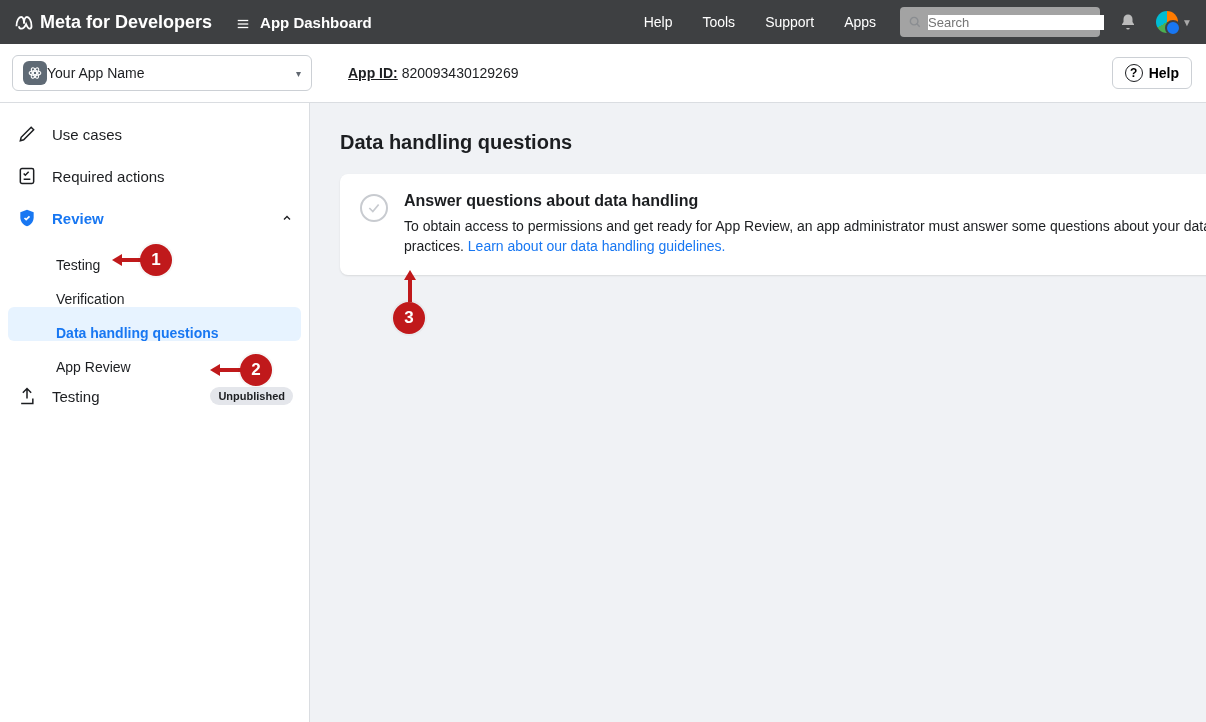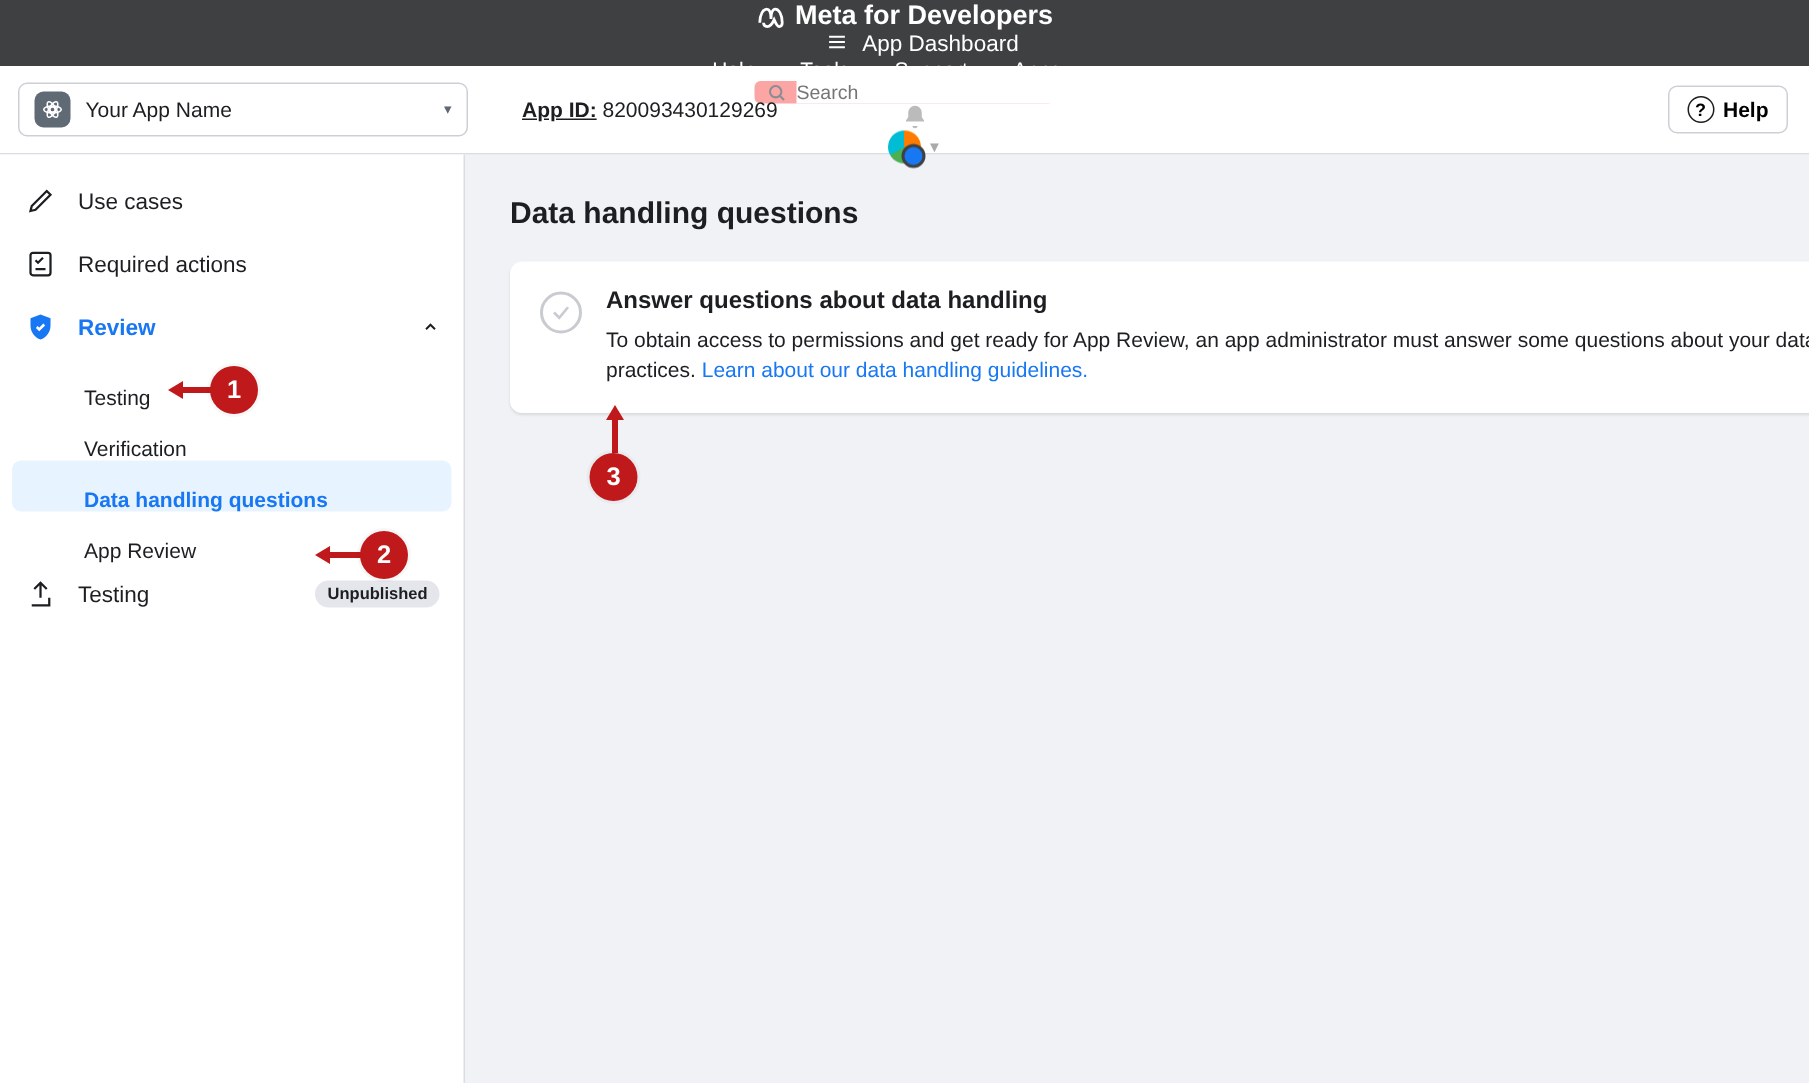"Meta for Developers" .topbar { flex-direction: column -> none }
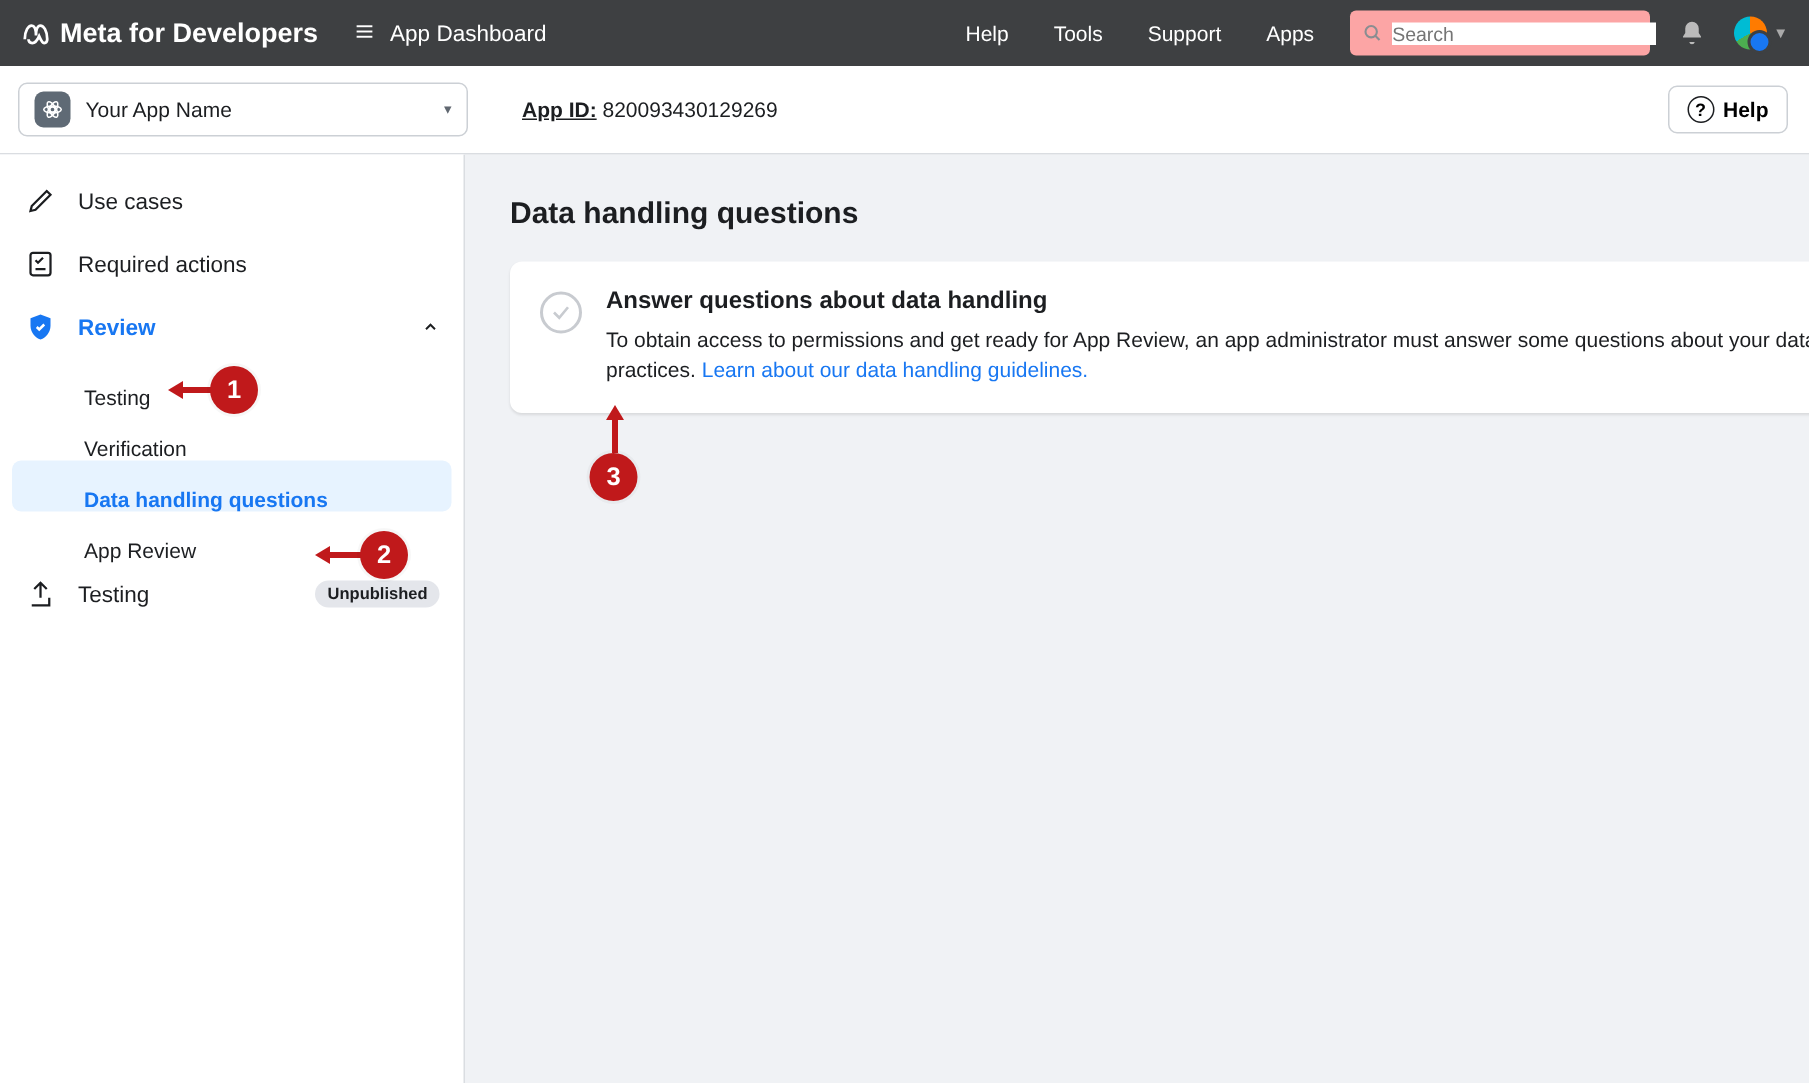"App Dashboard" .topbar .dash-link { align-items: flex-start -> flex-end; font-weight: 400 -> 700 }
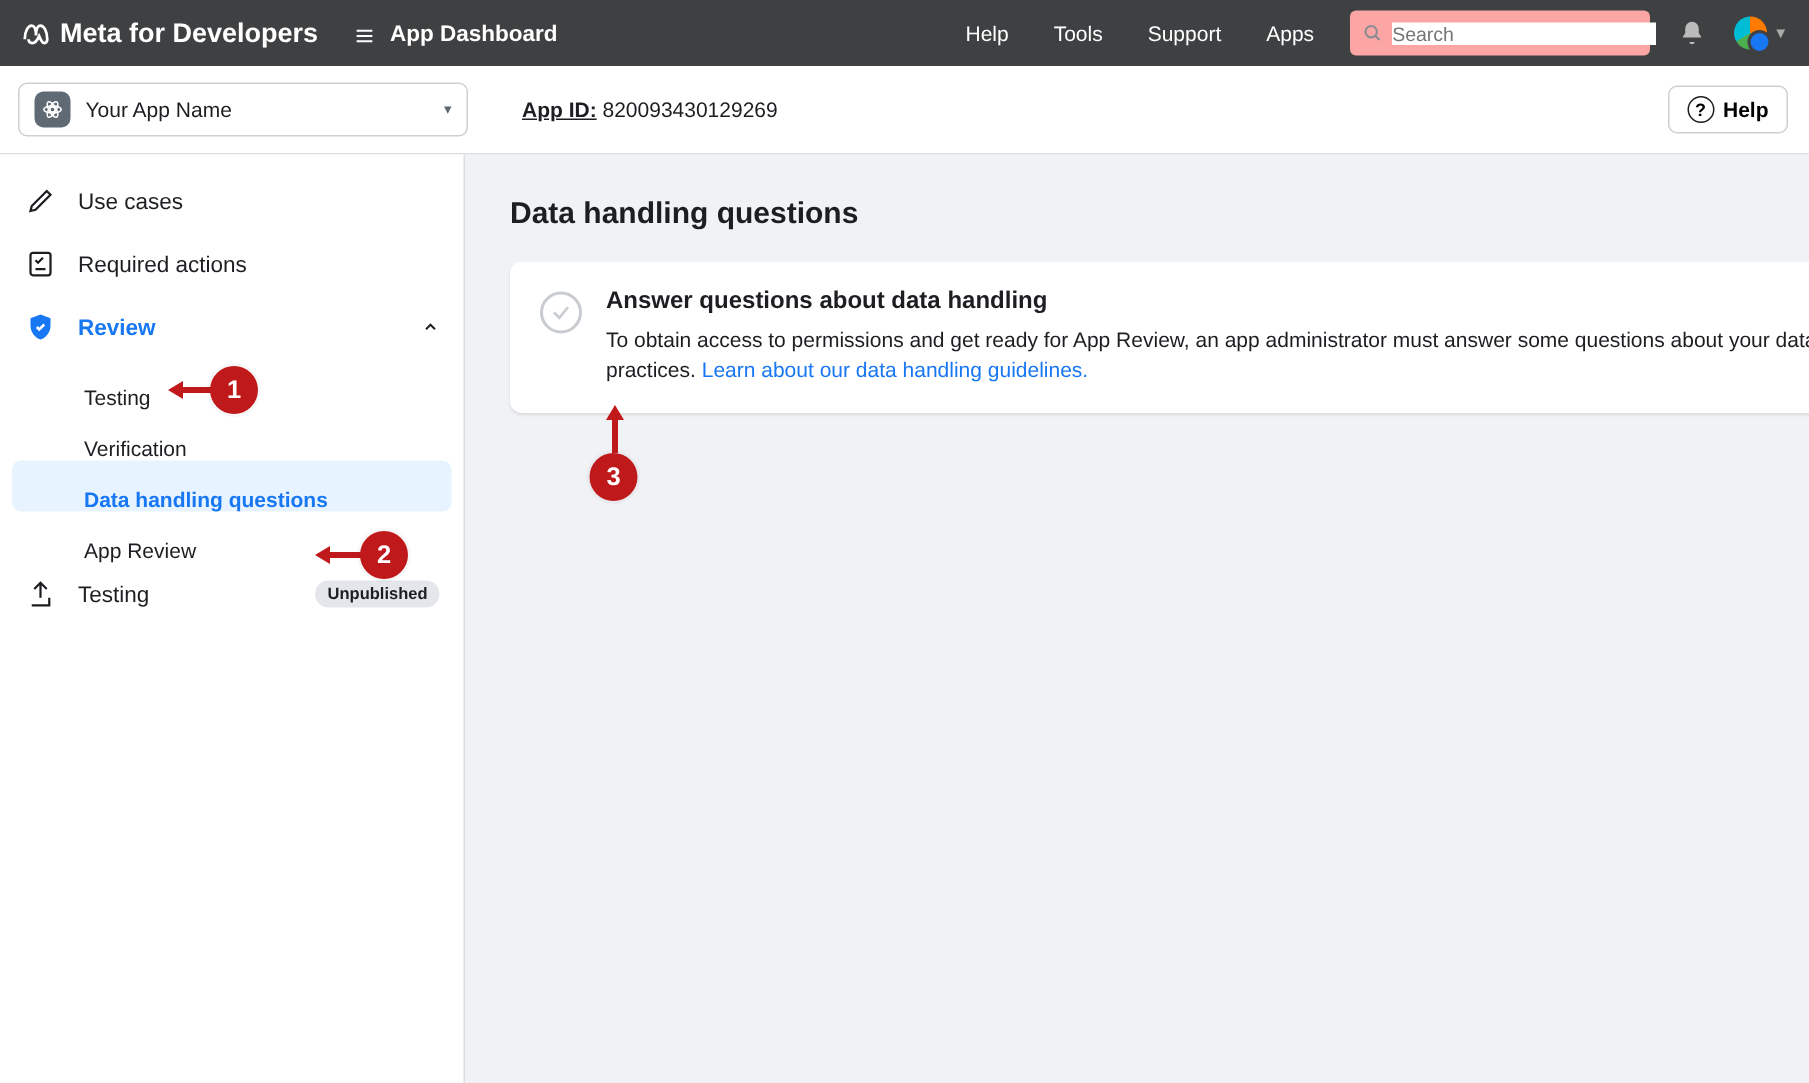"Search" .search-box { background: #fca5a5 -> #a3a3a3 }
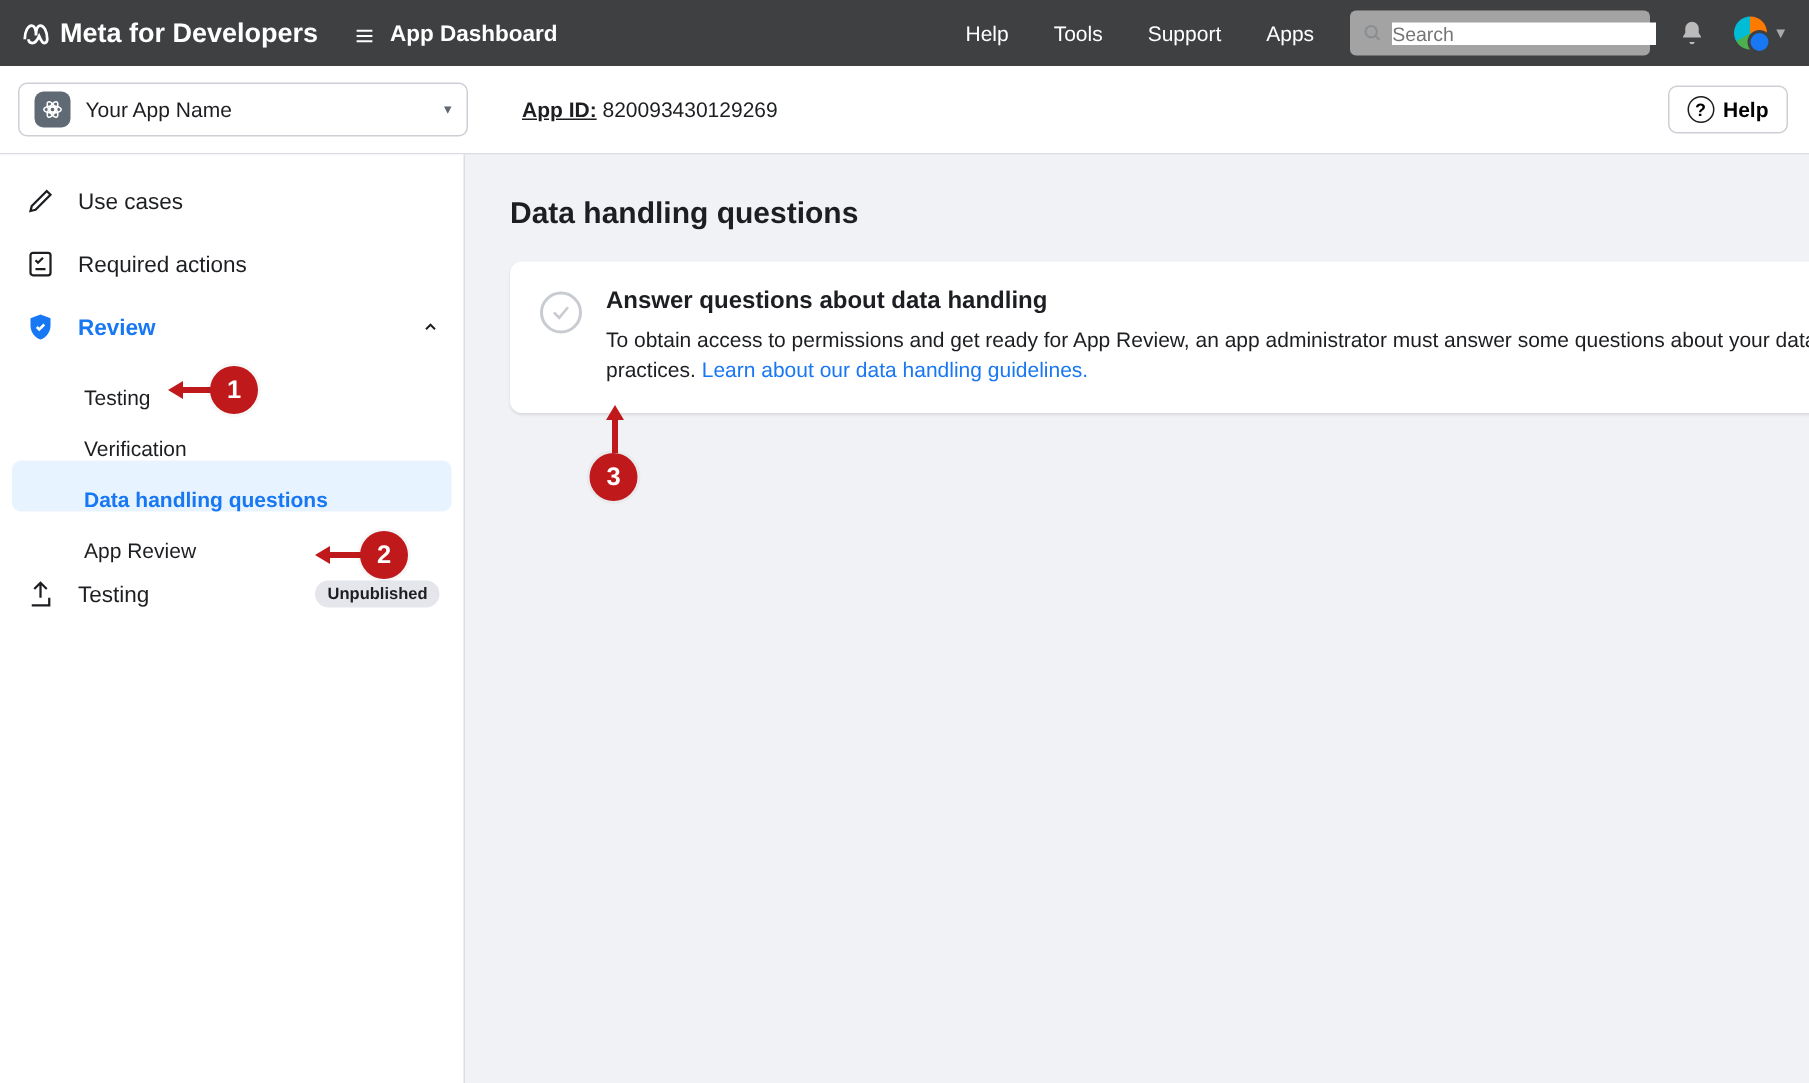"Your App Name" .app-selector { gap: 10px -> 0 }
